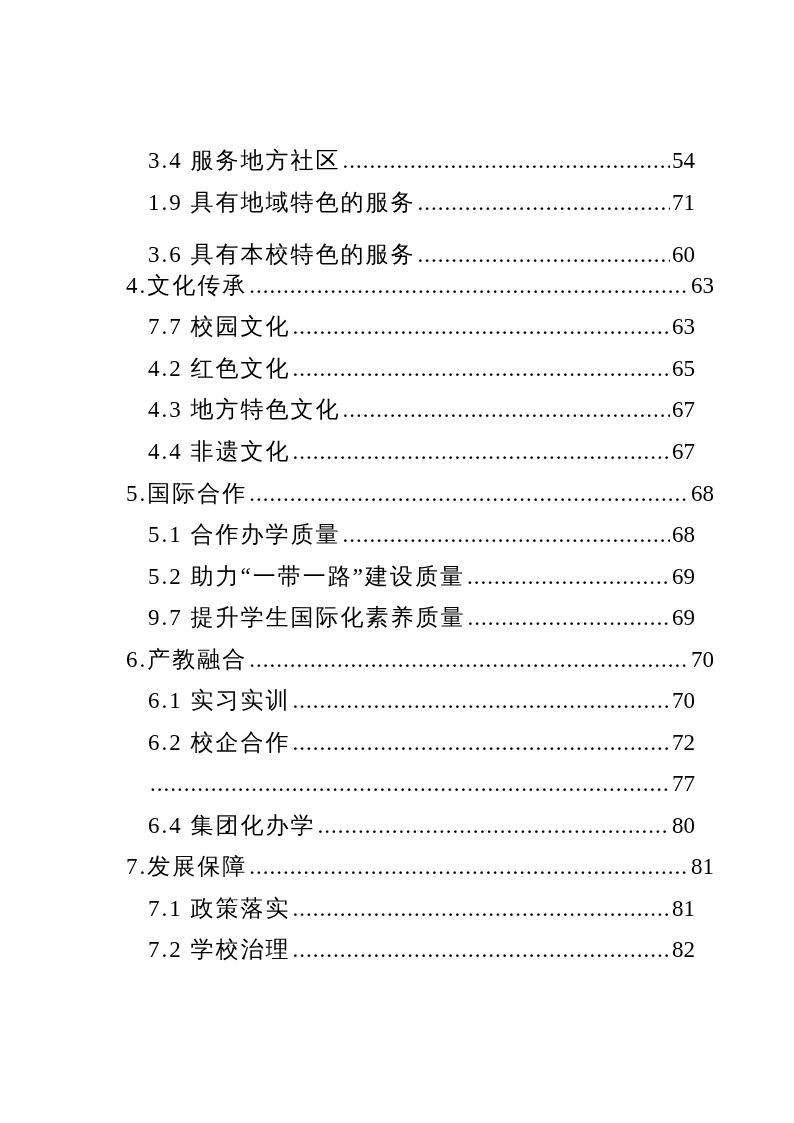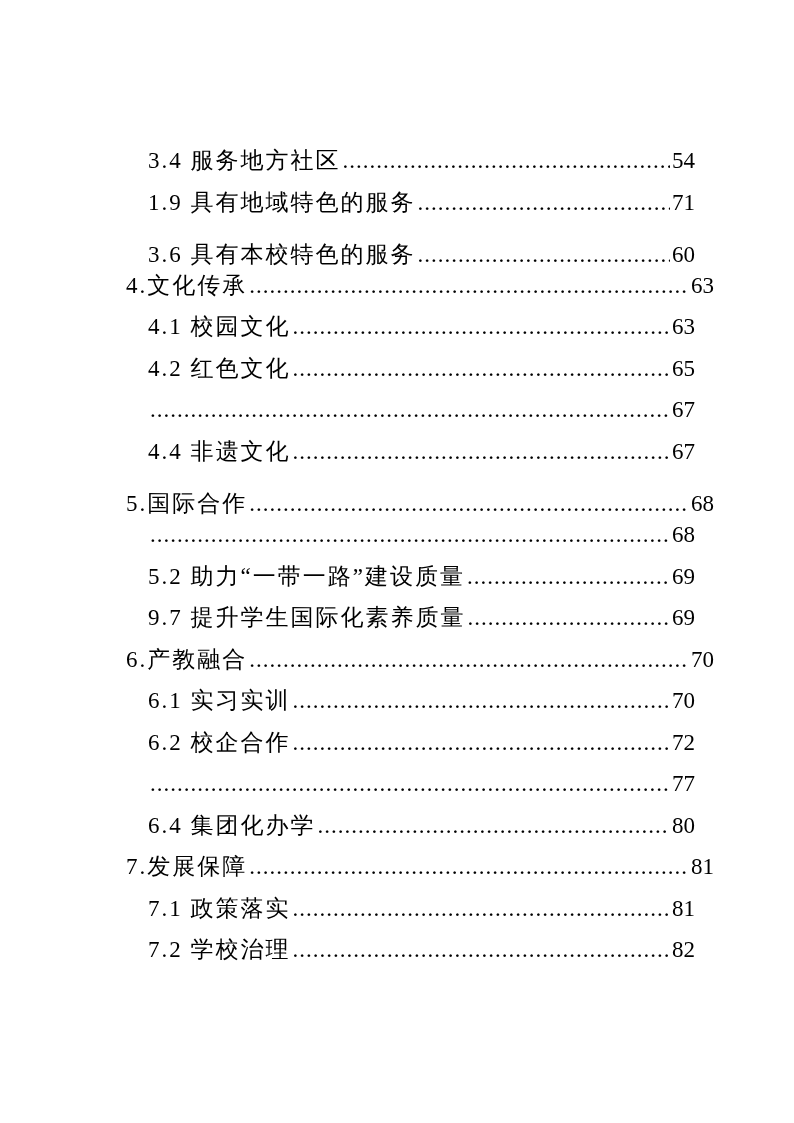"4.1 校园文化" span.label { text: 4.1 -> 7.7 }
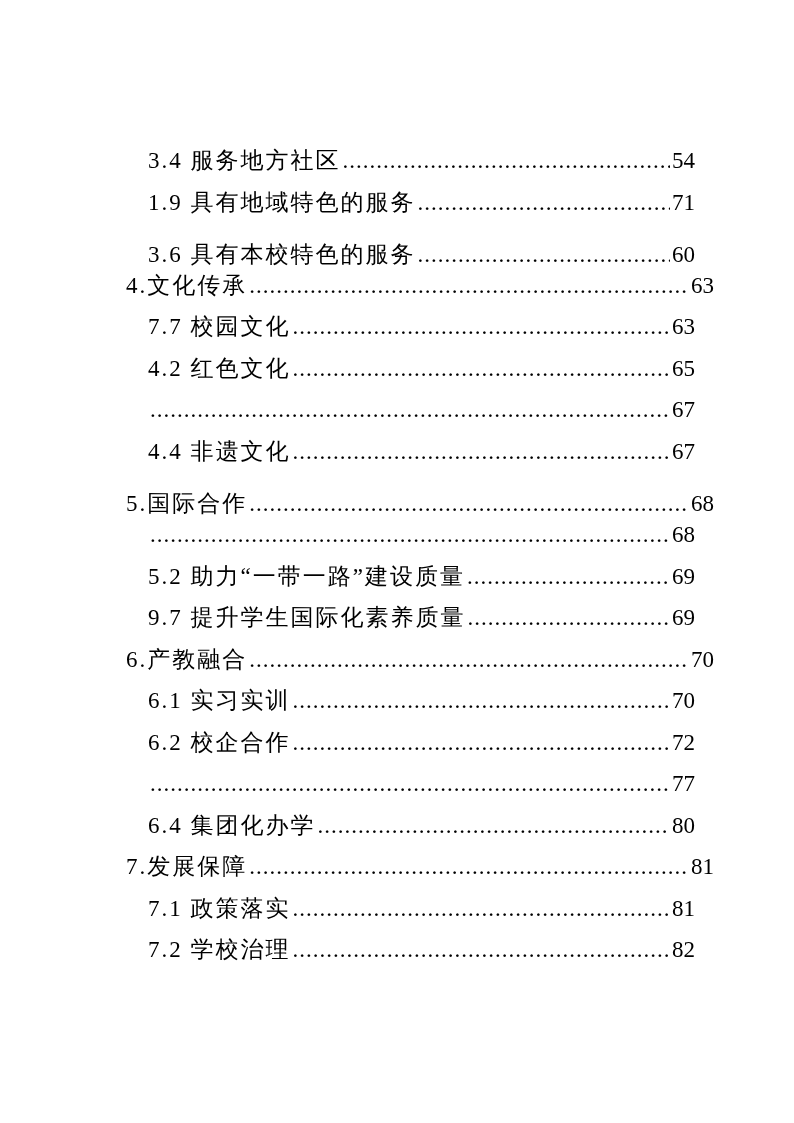"4.3 地方特色文化" span.label { html: none -> <span>4.3 地方特色文化</span> }
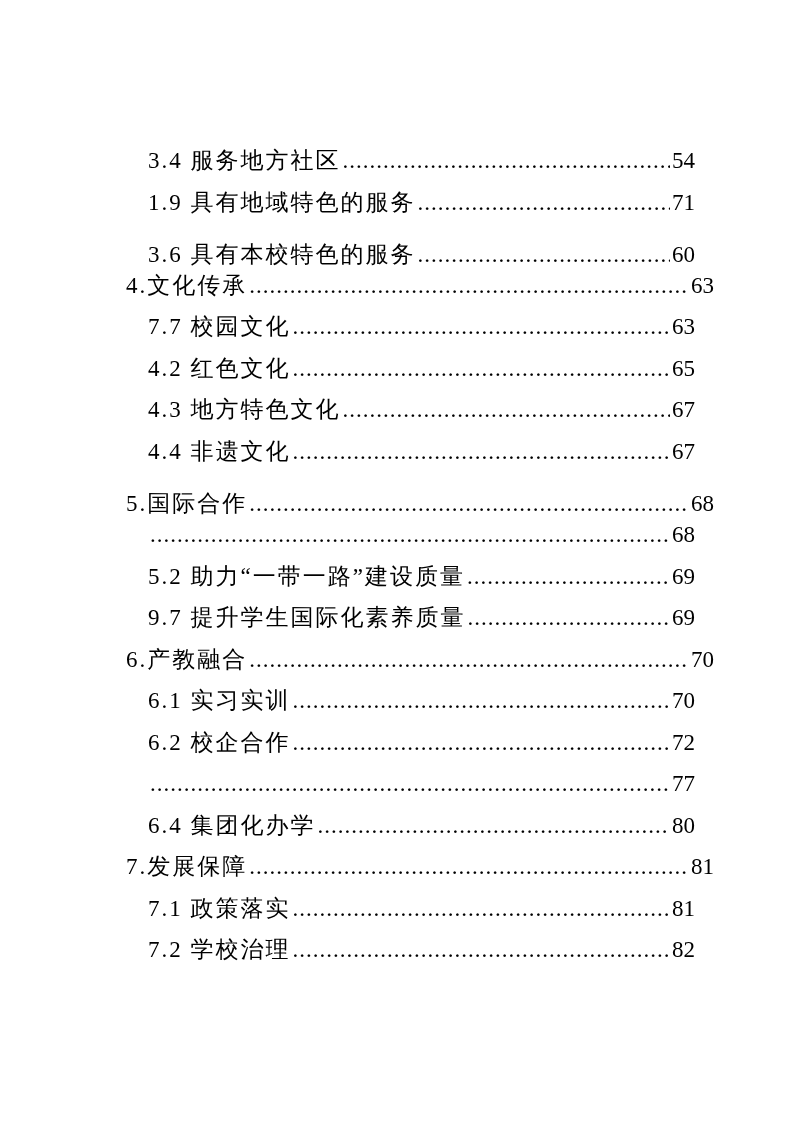"5.国际合作" div.row { top: 349px -> 339px }
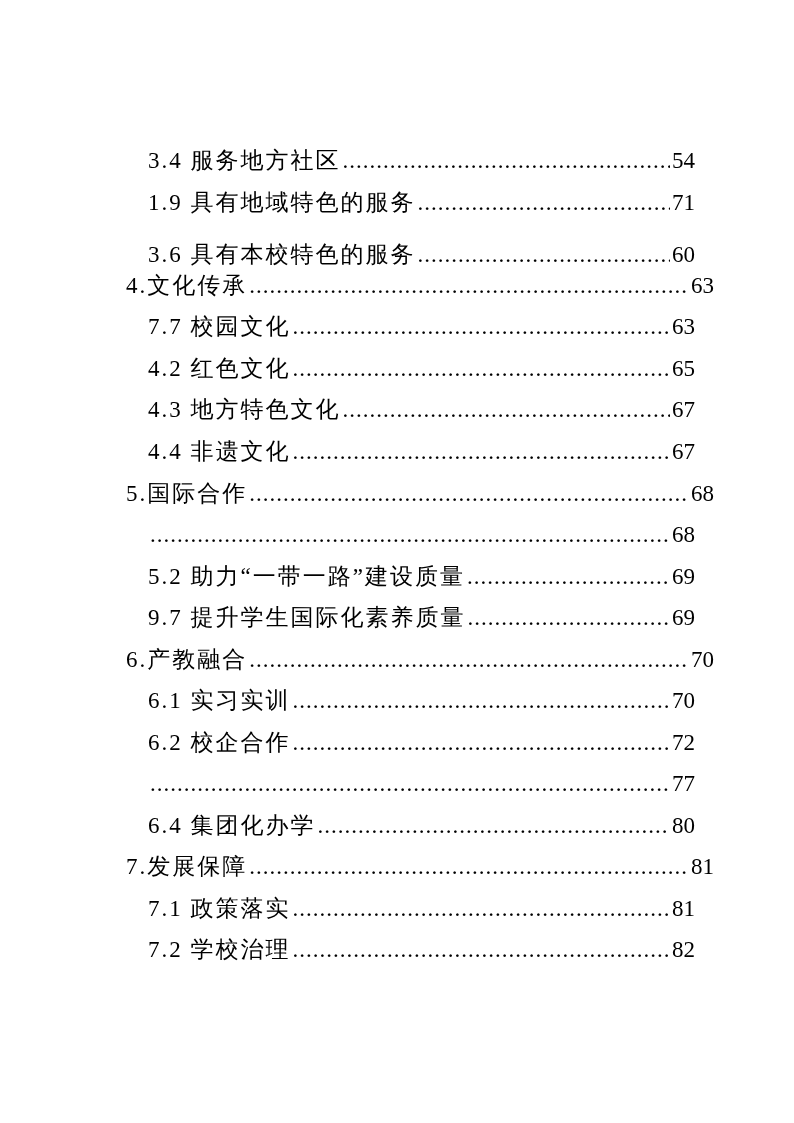"5.1 合作办学质量" span.label { html: none -> <span>5.1 合作办学质量</span> }
